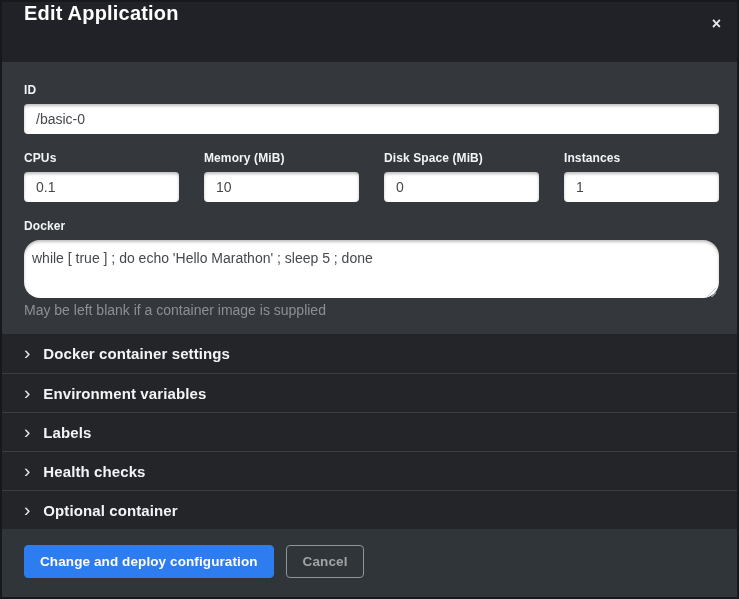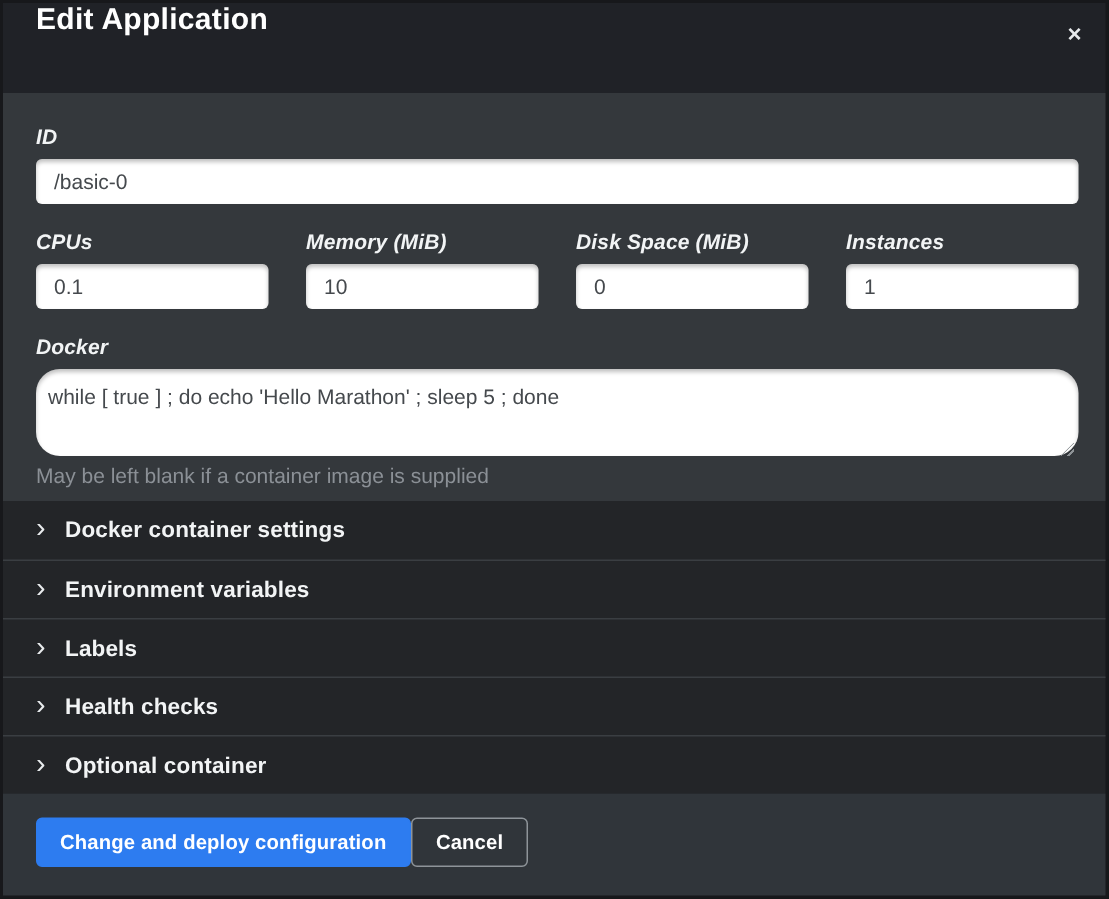"ID" label { font-size: 14px -> 12px; font-style: italic -> none }
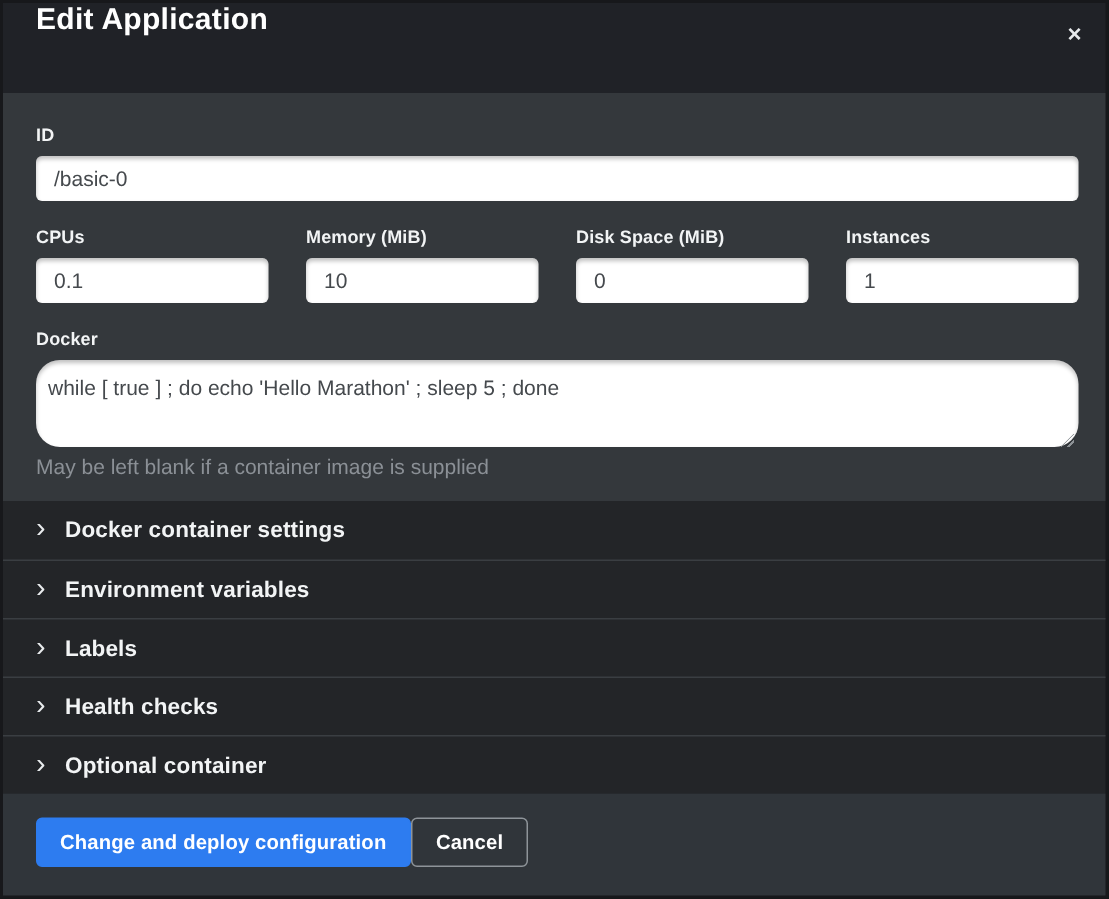"Change and deploy configuration" .modal-footer { gap: 0 -> 12px }
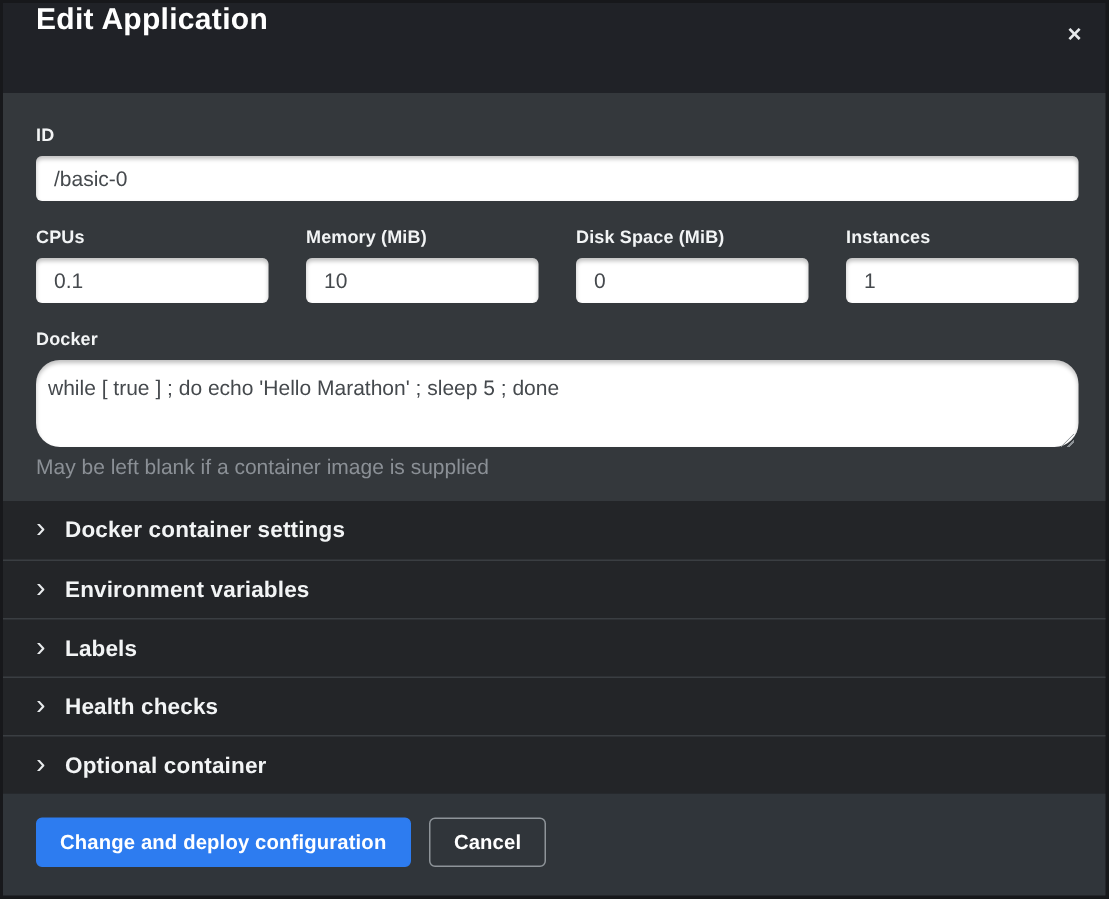"Cancel" .btn-cancel { color: #ffffff -> #a3a3a3 }
